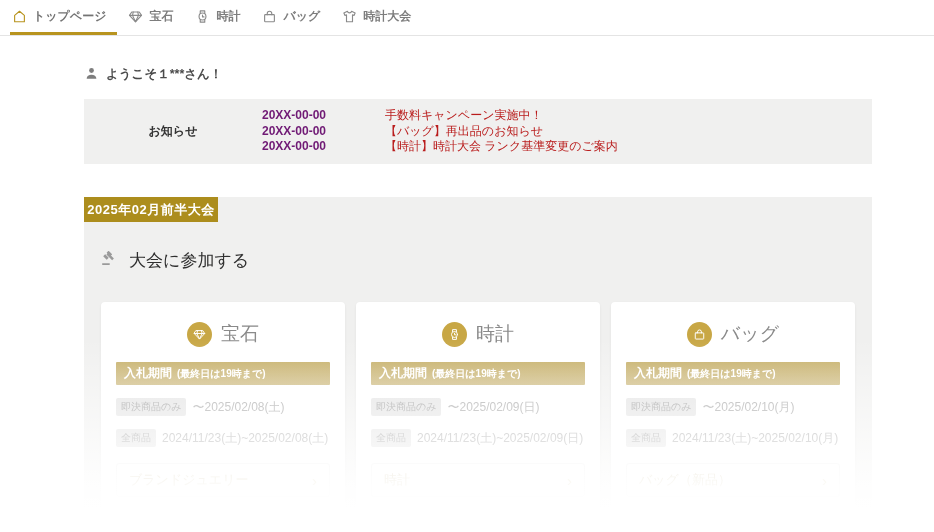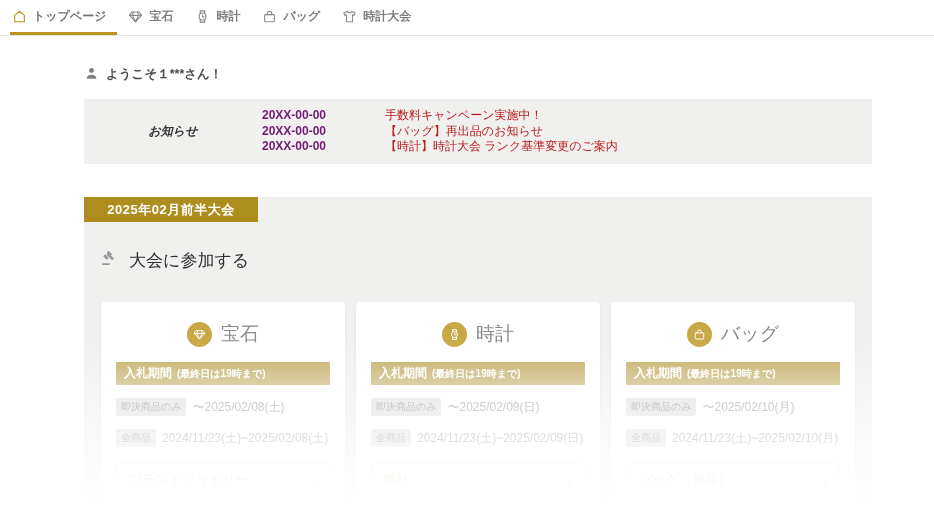"お知らせ" .notice-label { font-style: italic -> none }
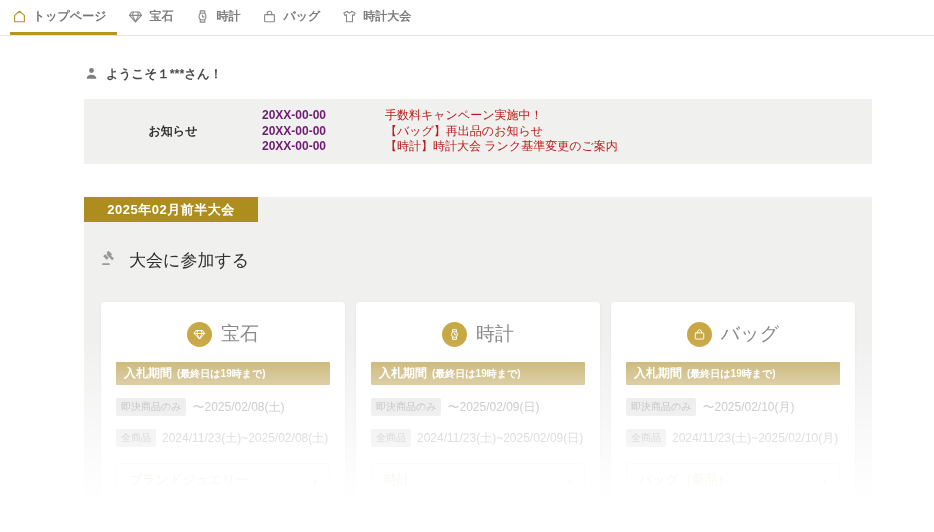"2025年02月前半大会" .banner { width: 174px -> 134px }
